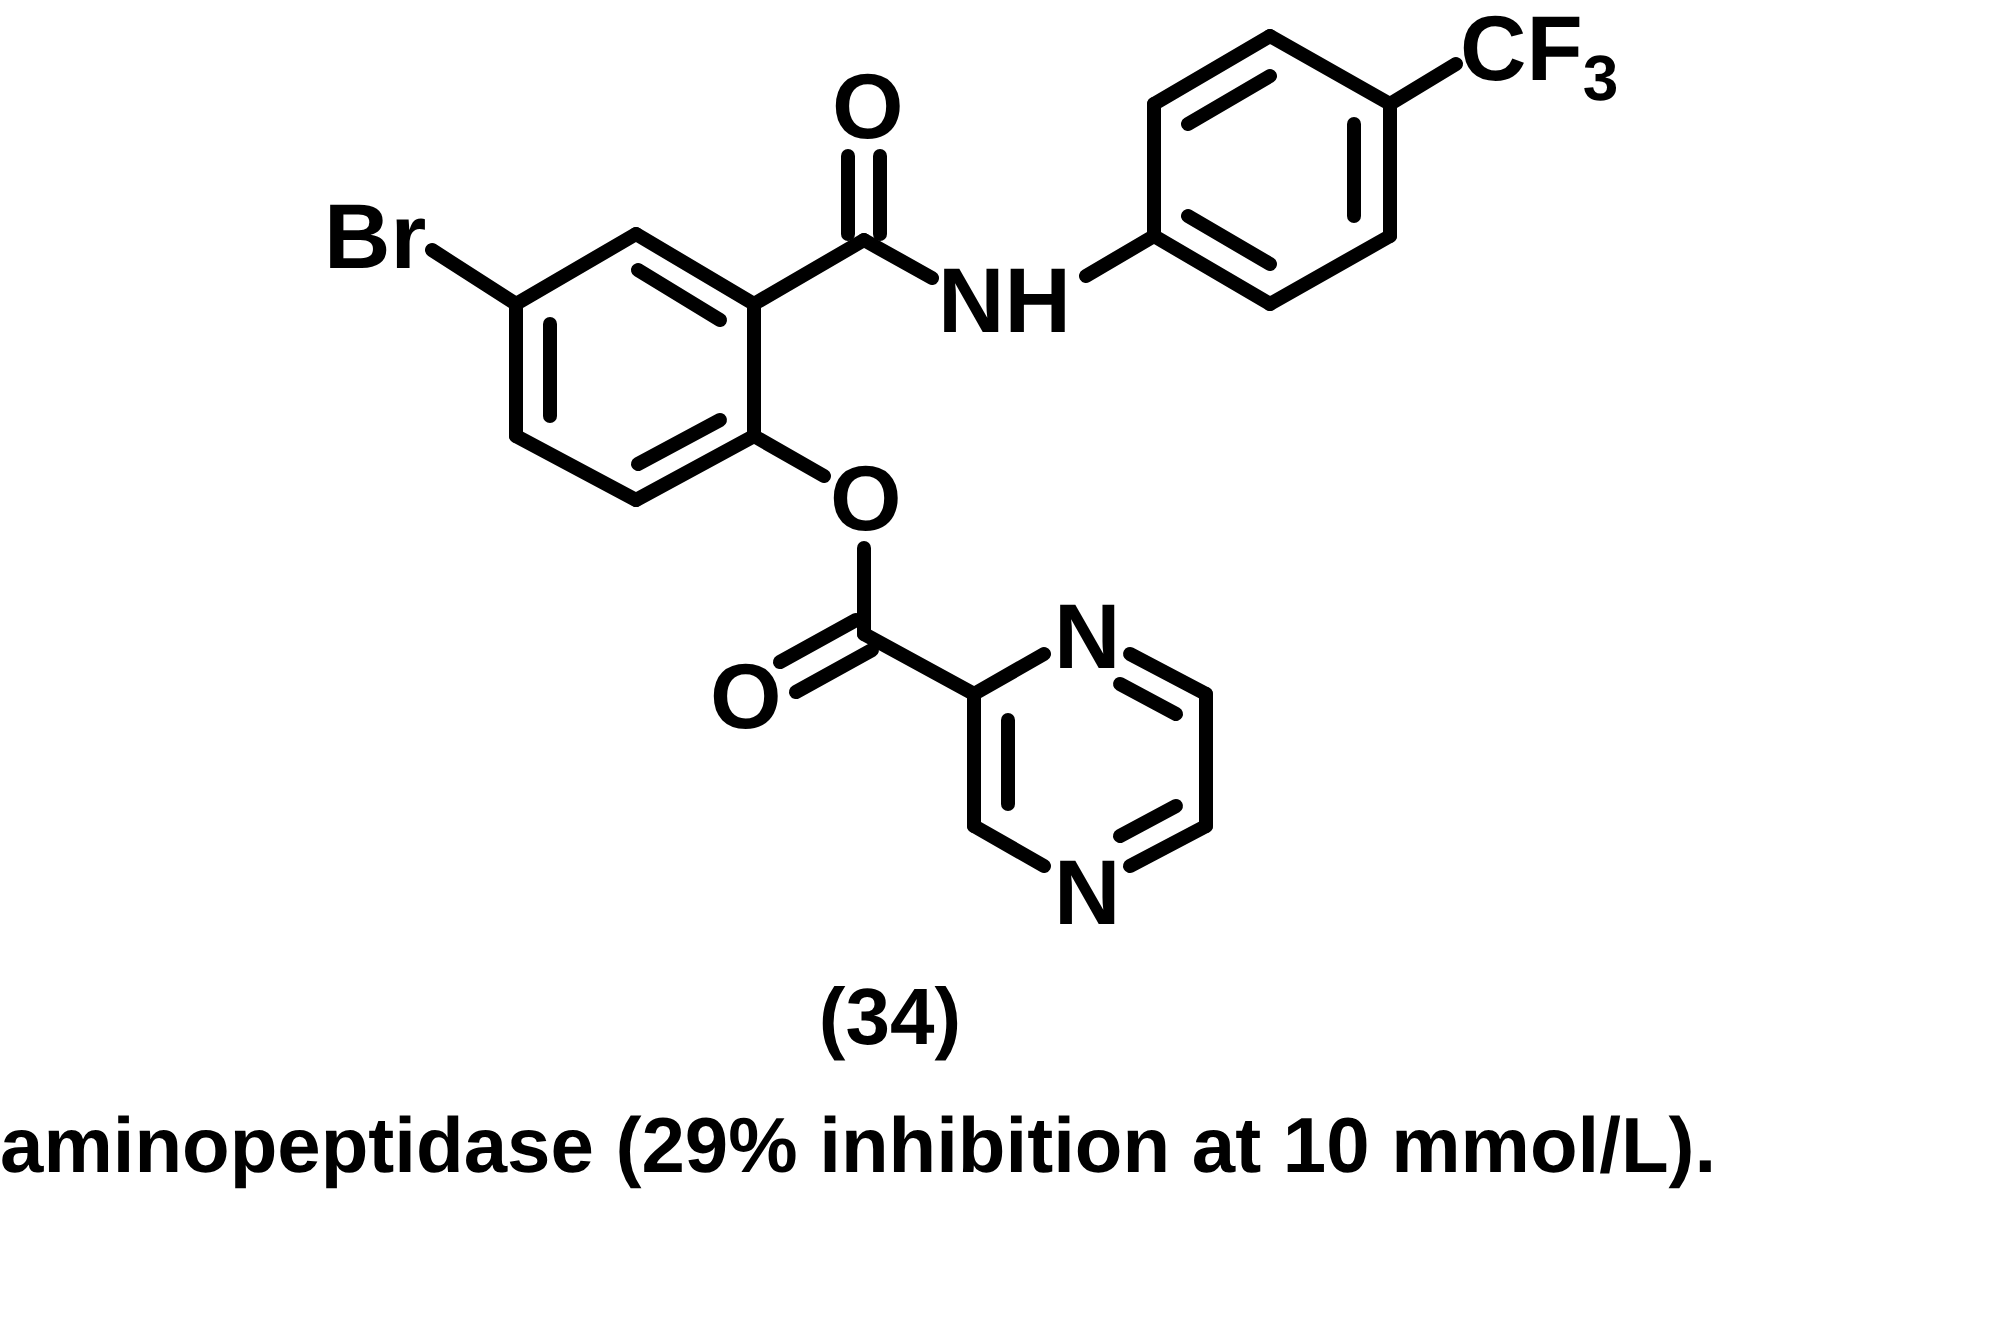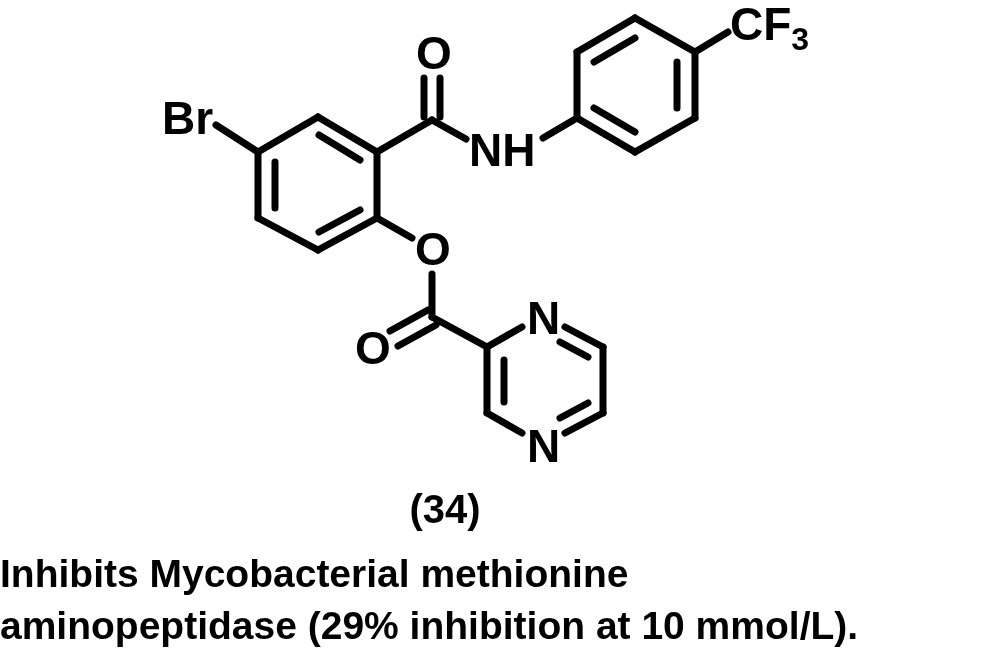"Inhibits Mycobacterial methionine" div { html: <div>Inhibits Mycobacterial methionine</div> -> none }
